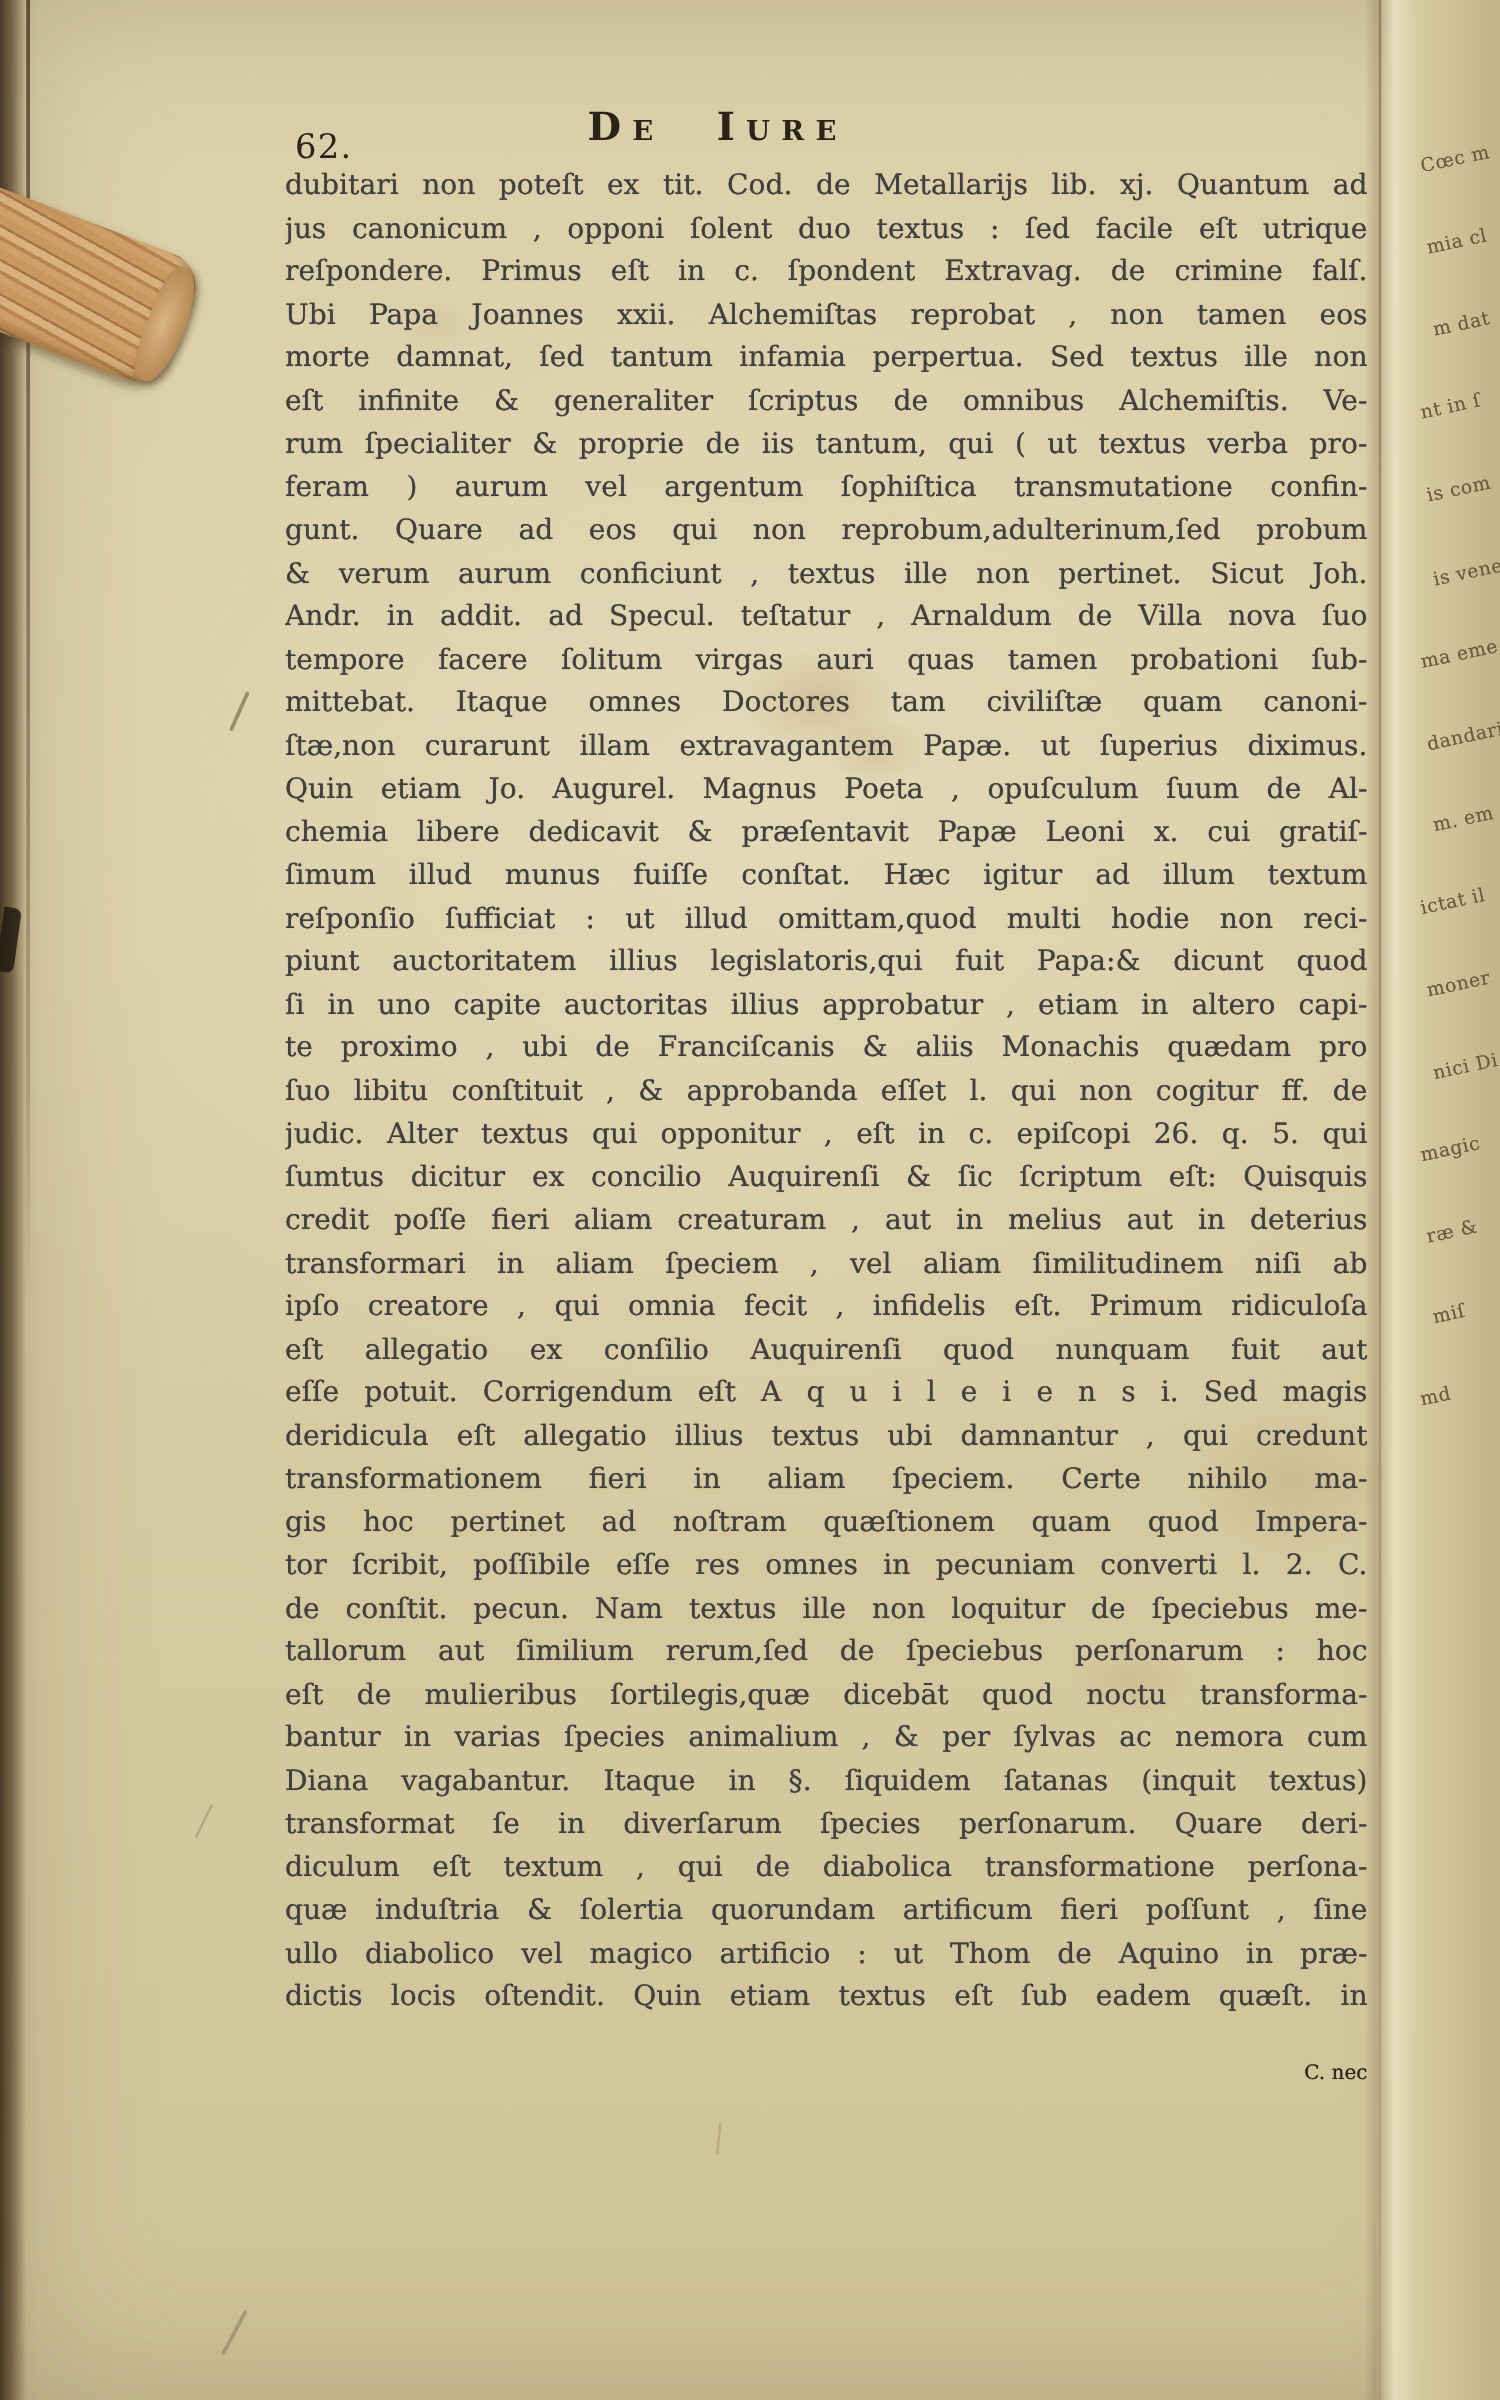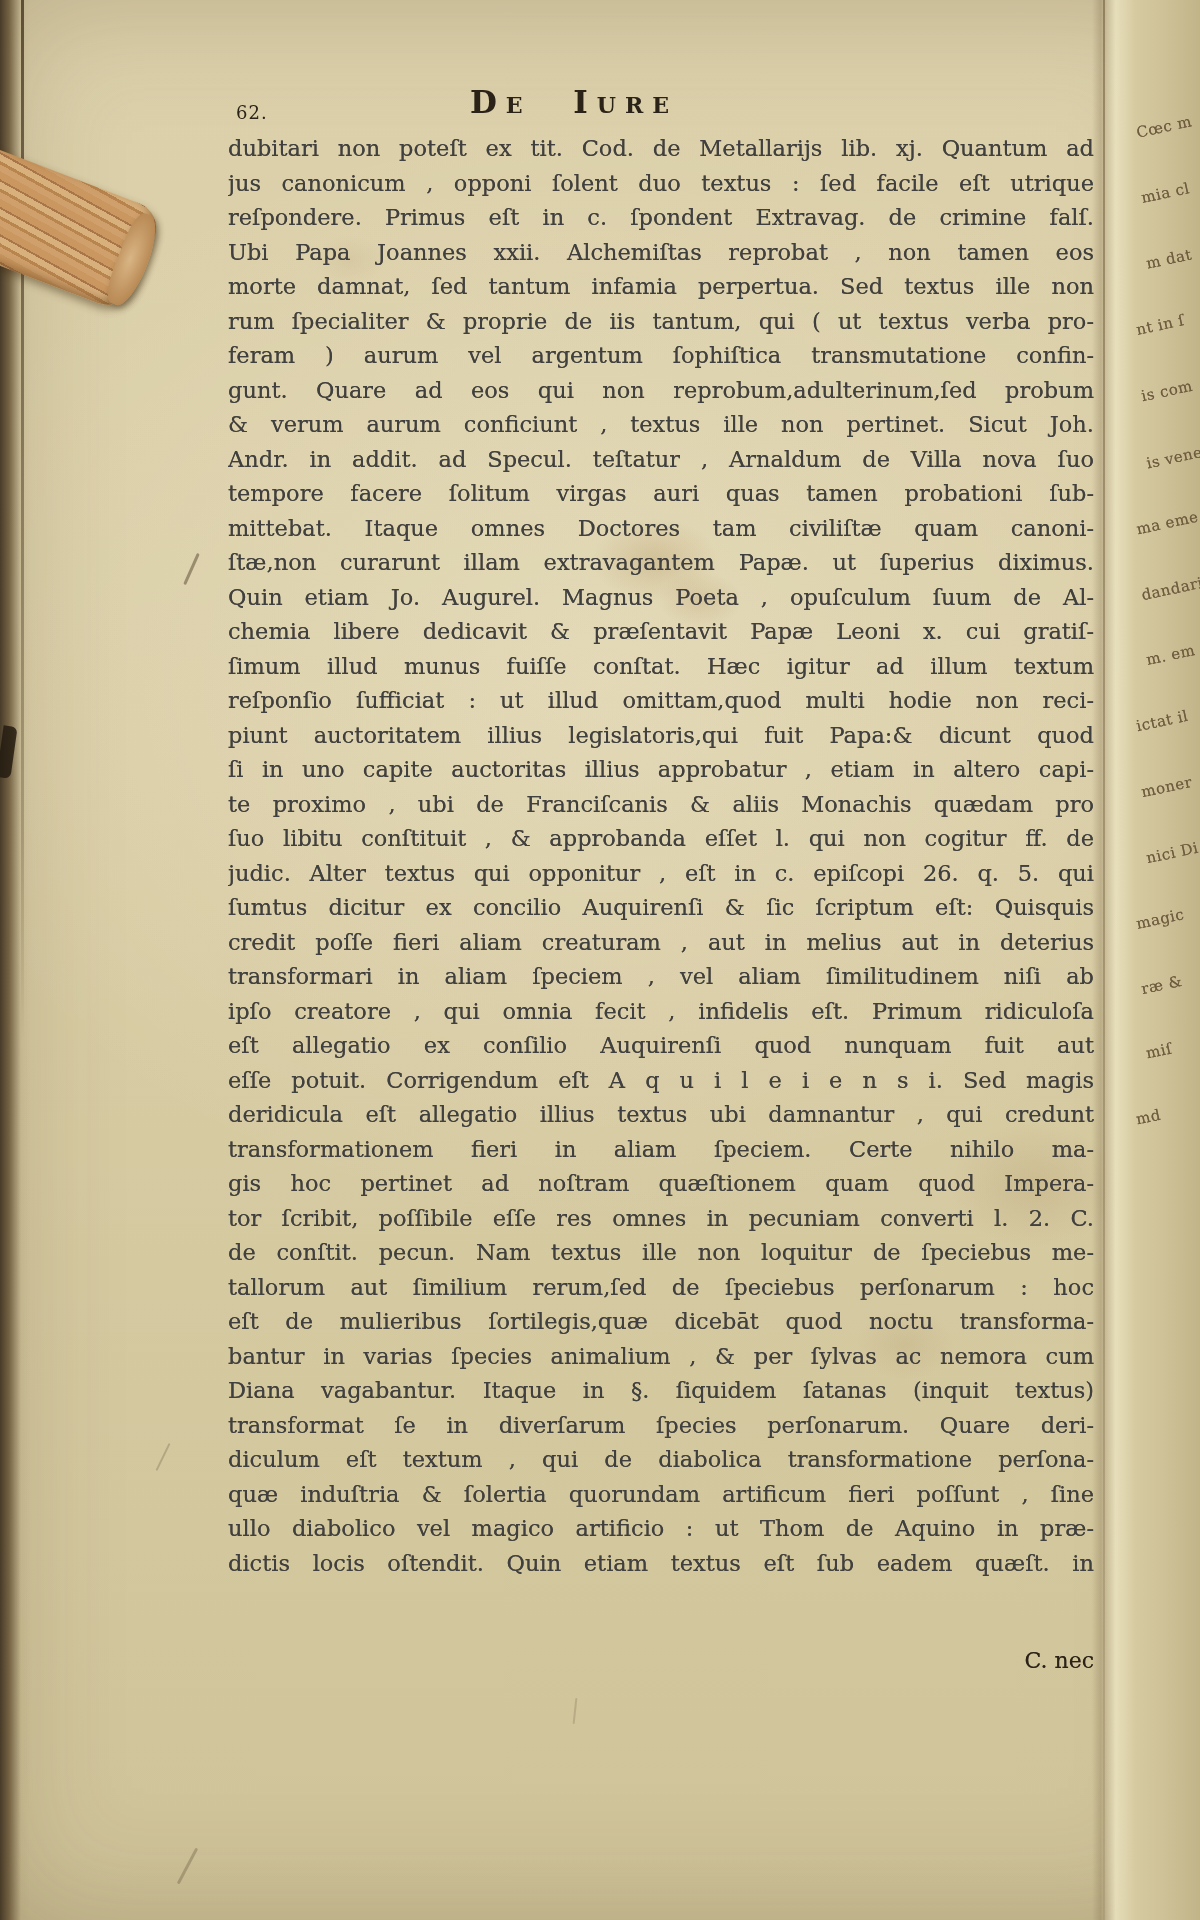"62." .page-number { font-size: 18px -> 27px }
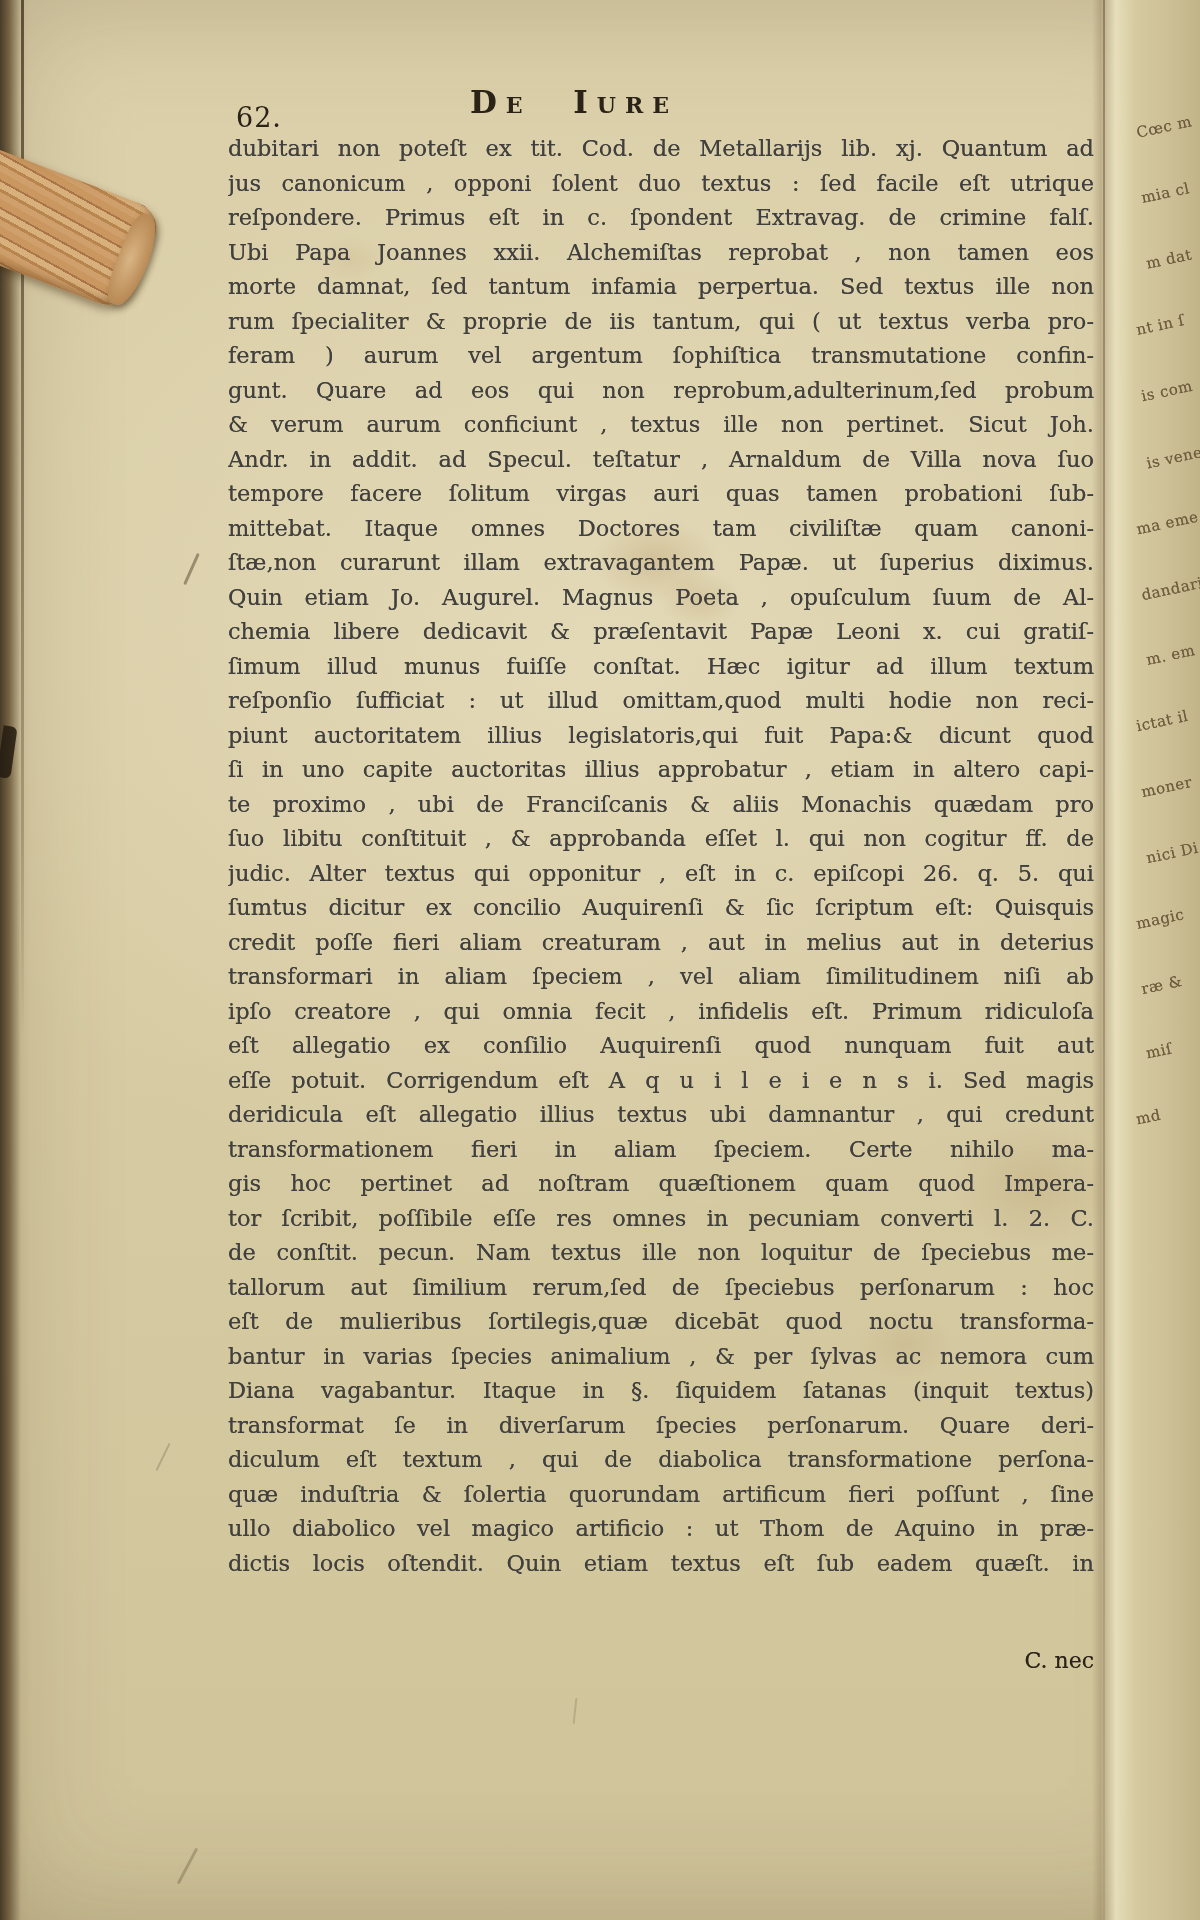"eſt infinite & generaliter ſcriptus" div.line { html: none -> <div>eſt infinite &amp; generaliter ſcriptus de omnibus Alchemiſtis. Ve-</div> }
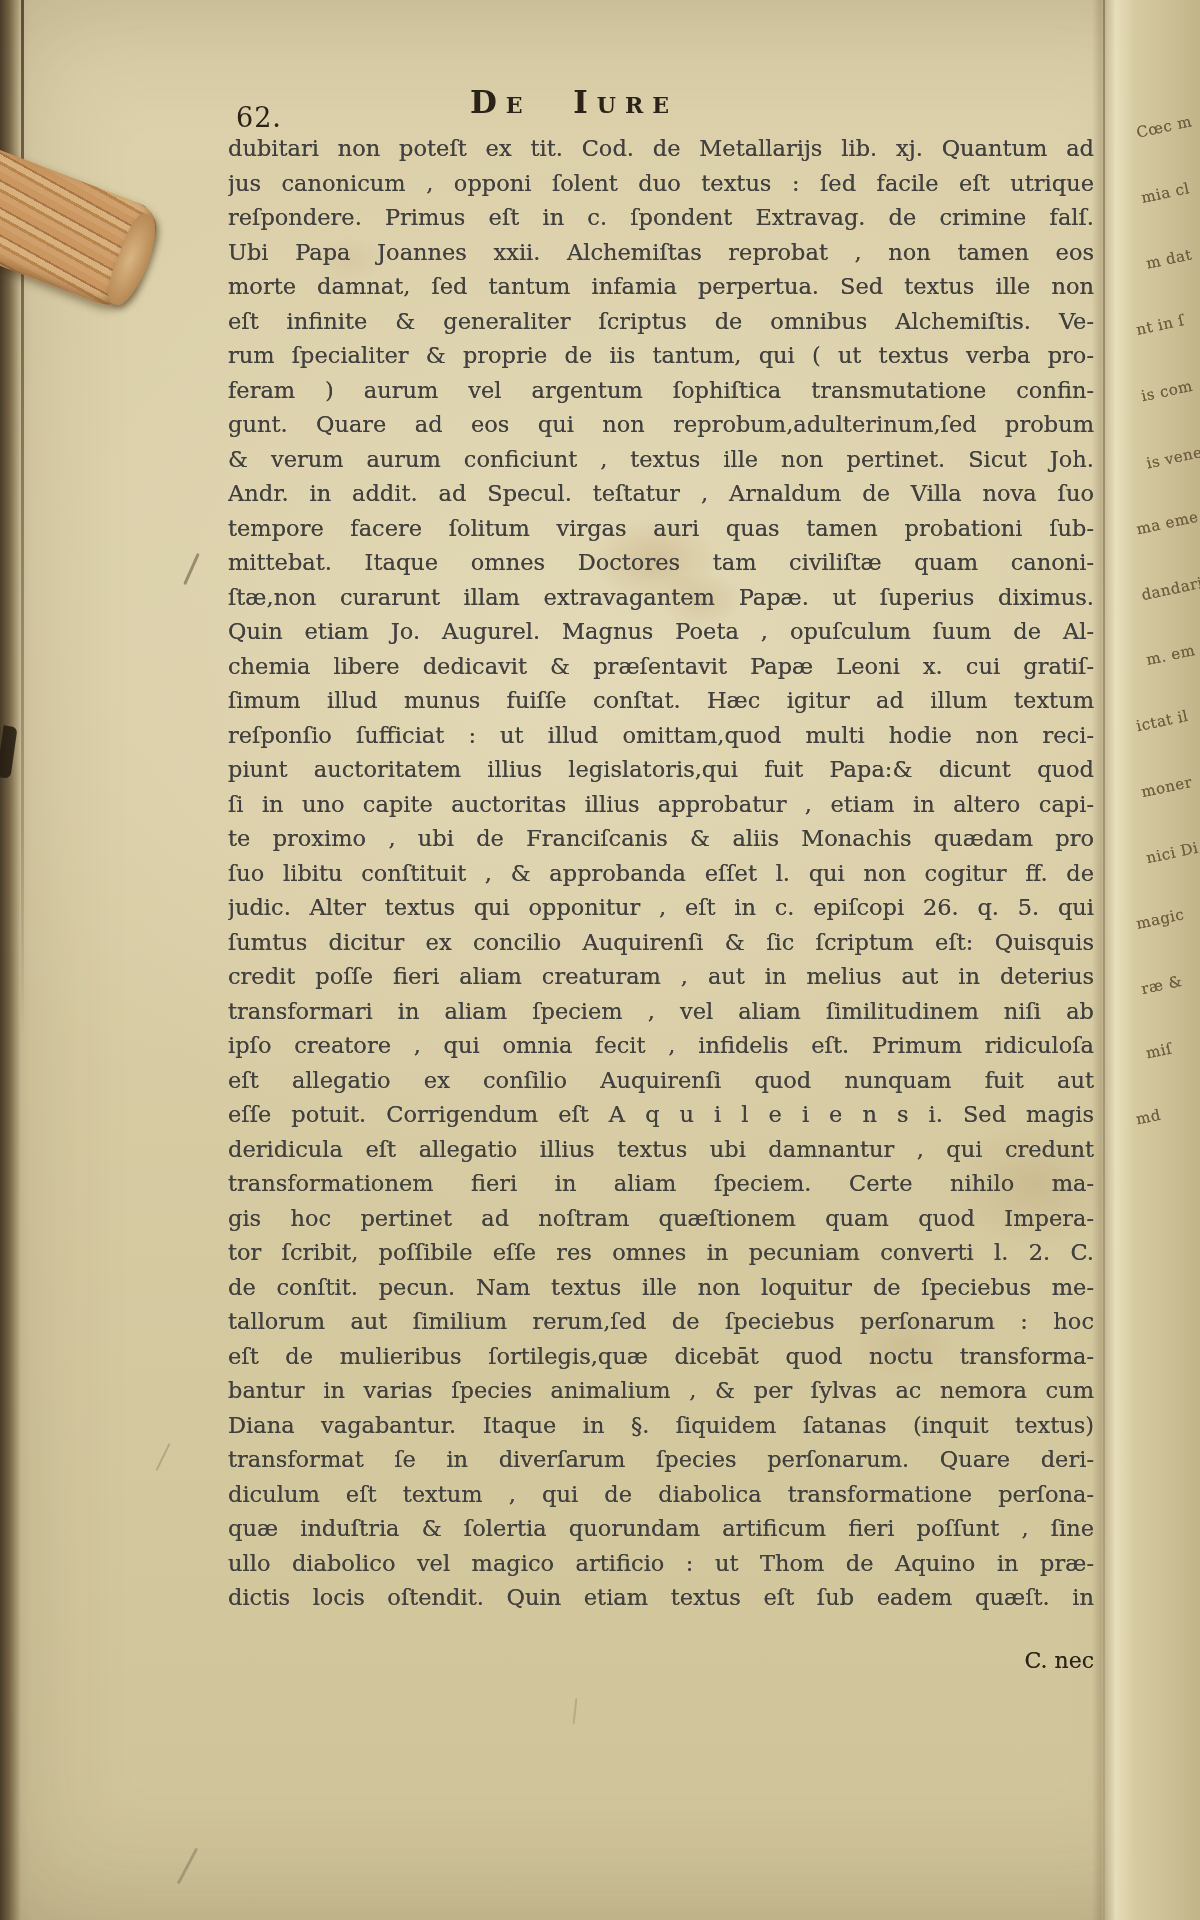"C. nec" .catchword { font-size: 22px -> 16px }
